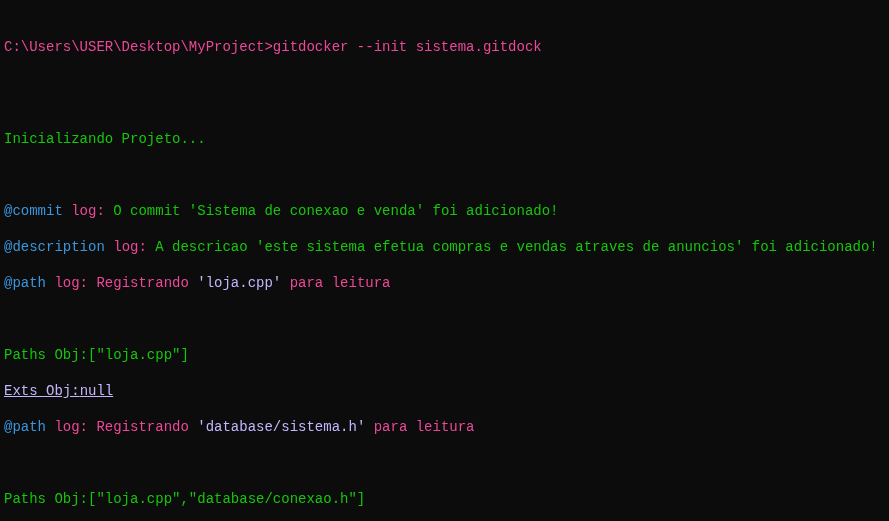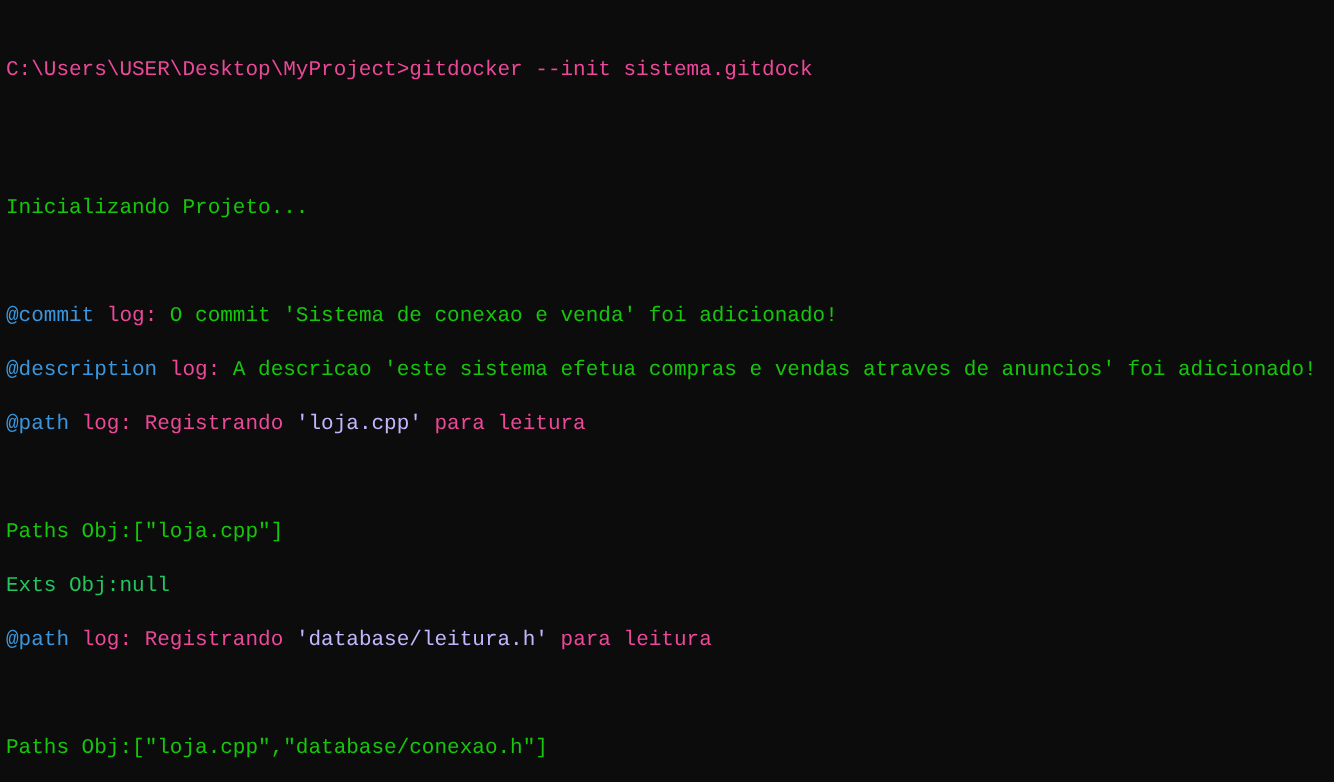"Exts Obj:" .red { color: #22c55e -> #c4b5fd; text-decoration: none -> underline }
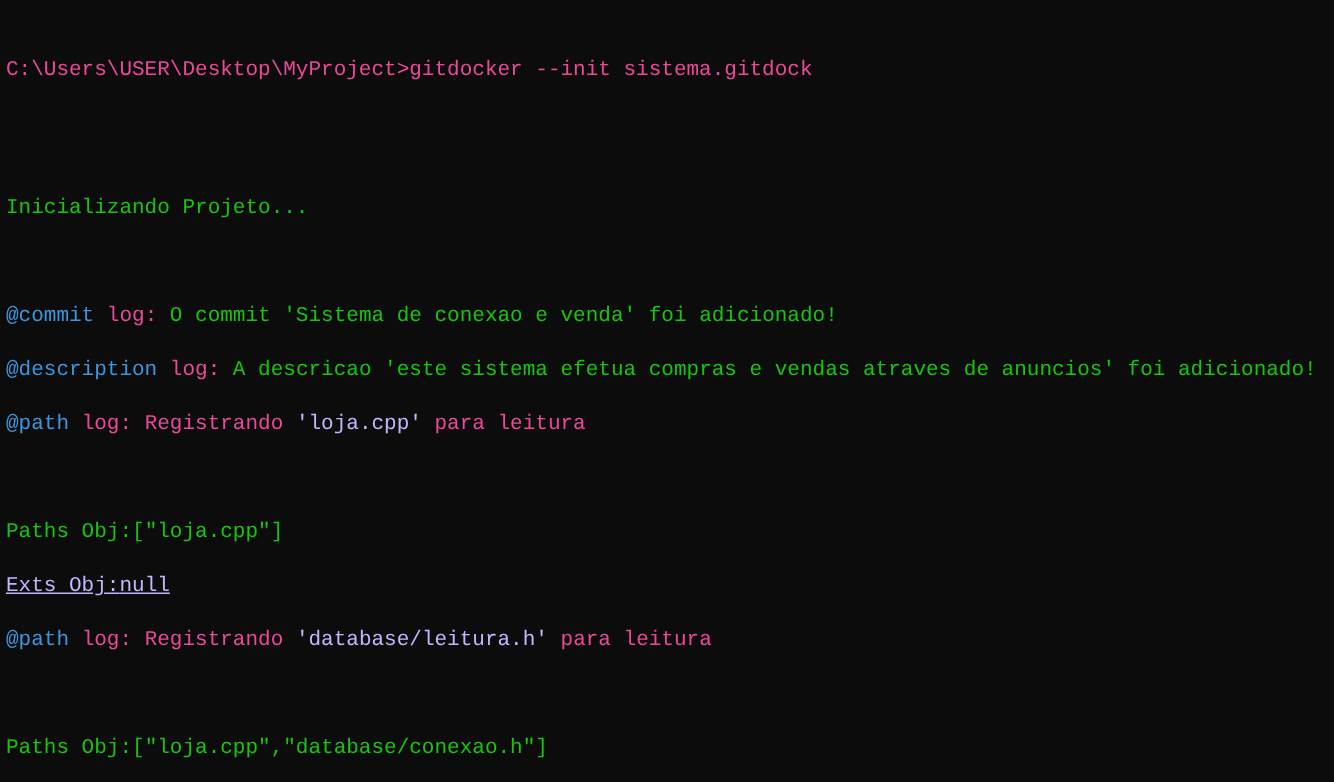"'database/leitura.h'" span.yellow { text: 'database/leitura.h' -> 'database/sistema.h' }
